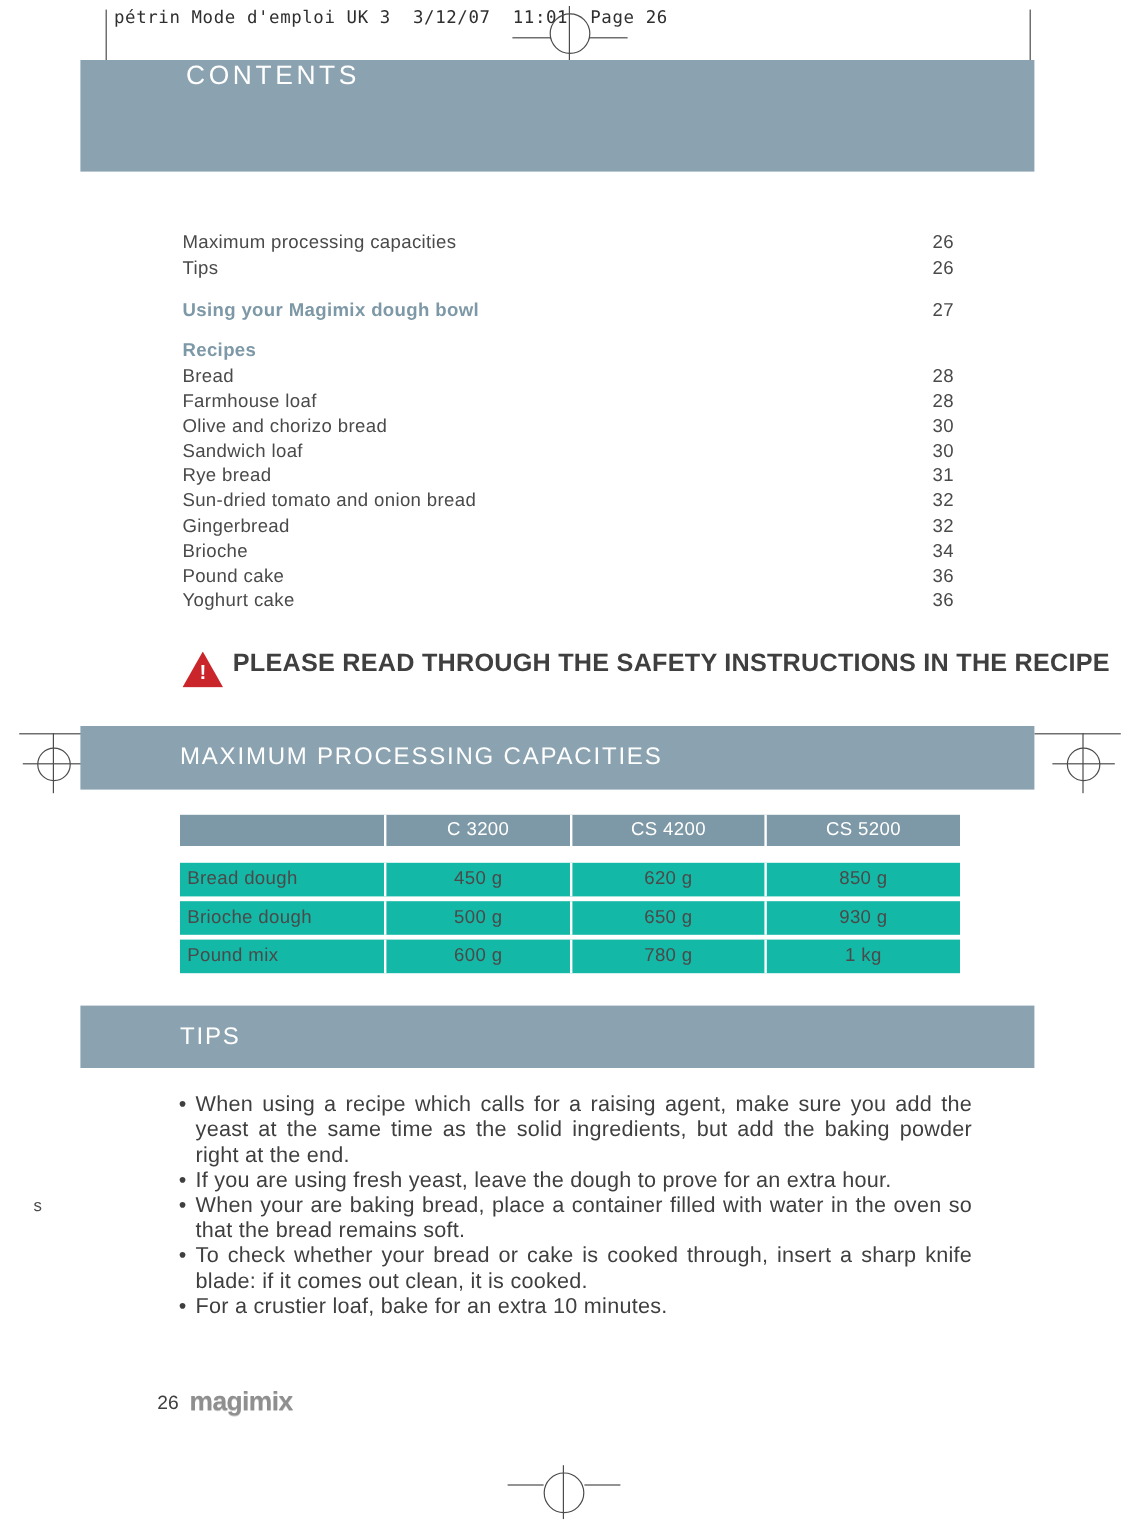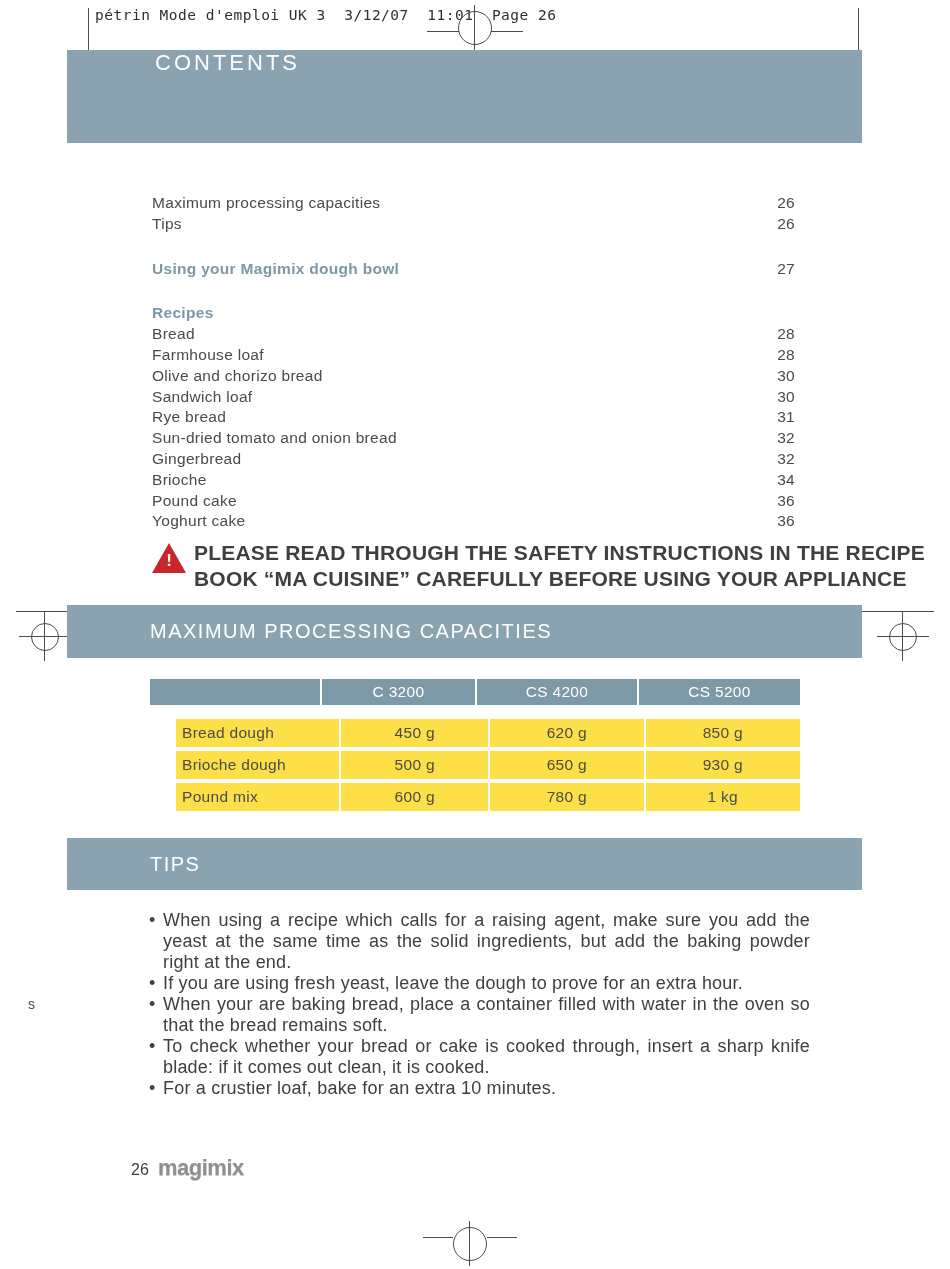"Using your Magimix dough bowl" .toc-row.toc-heading { margin-top: 24px -> 14px }
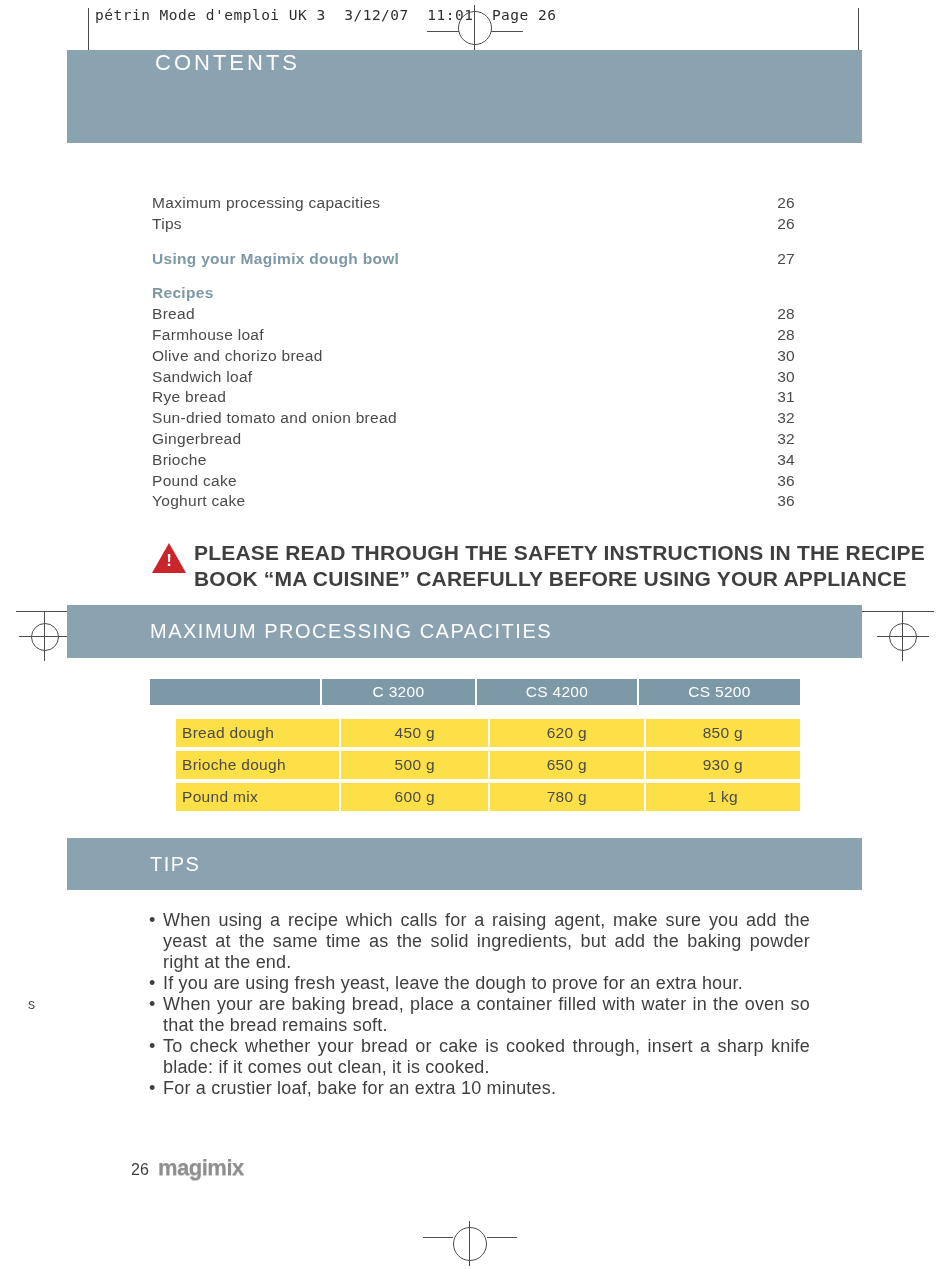"BOOK “MA CUISINE” CAREFULLY BEFORE" div { html: <div>BOOK “MA CUISINE” CAREFULLY BEFORE USING YOUR APPLIANCE</div> -> none }
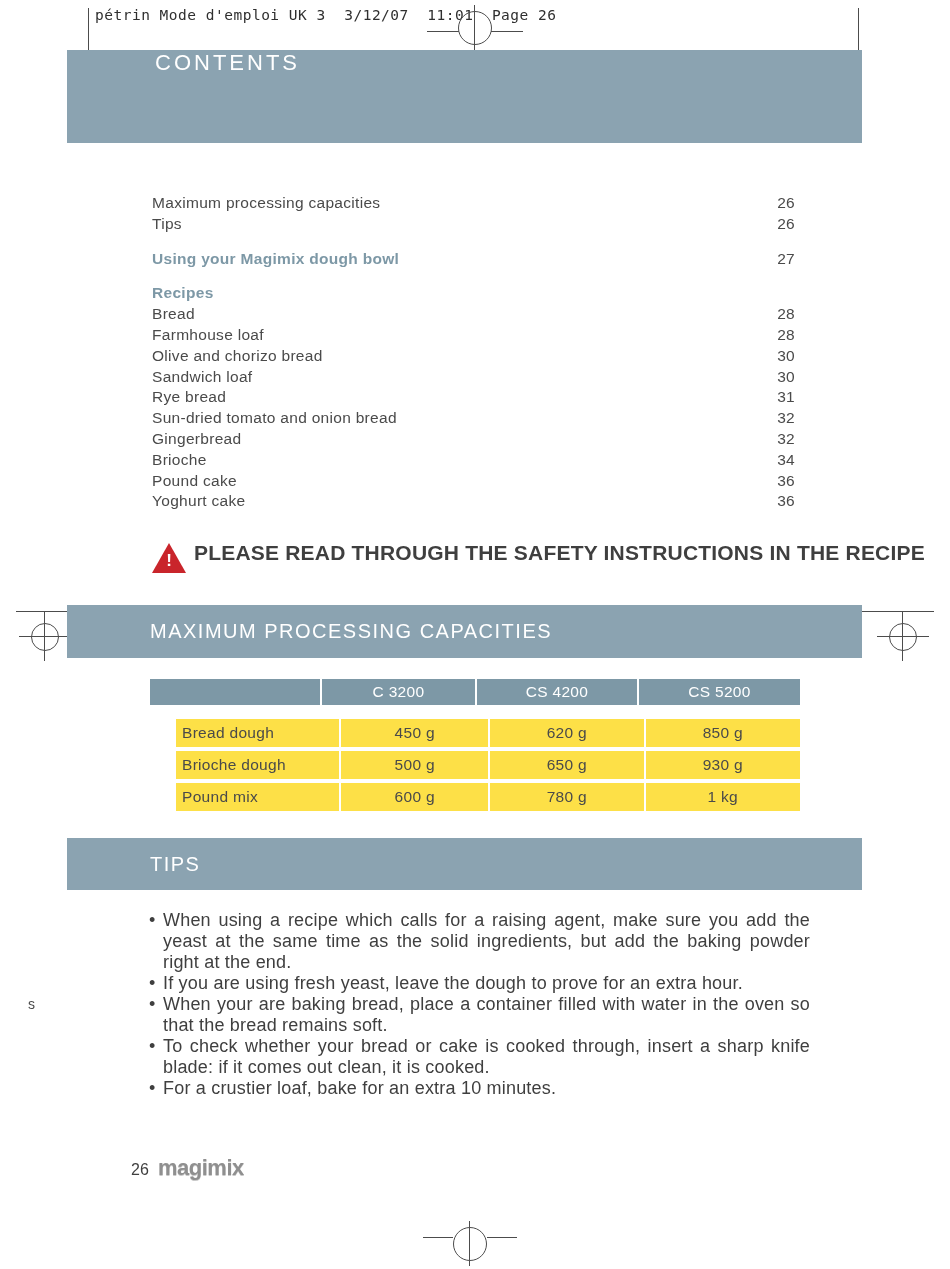"Bread dough" .cap-row { background: #fde047 -> #14b8a6; margin-left: 26px -> none }
